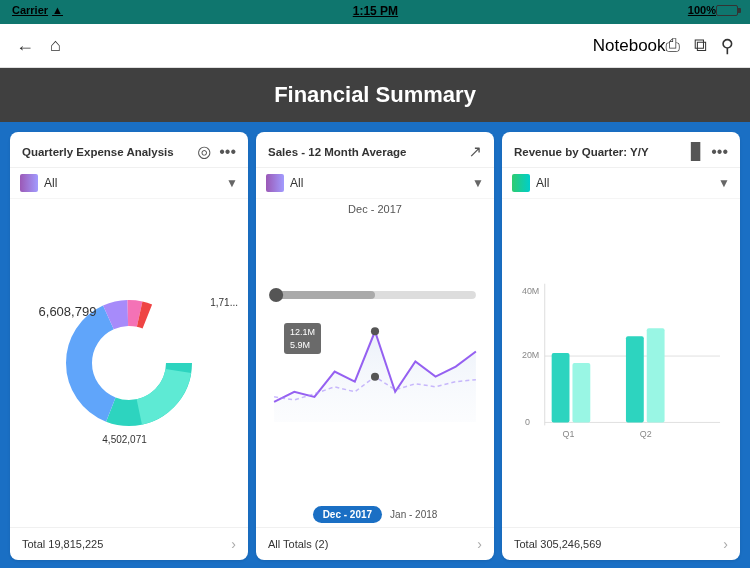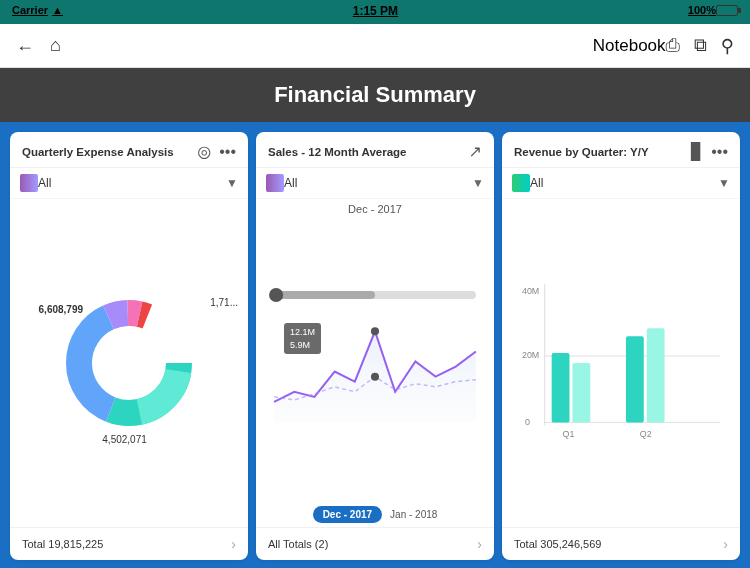"All" .filter-row { gap: none -> 6px }
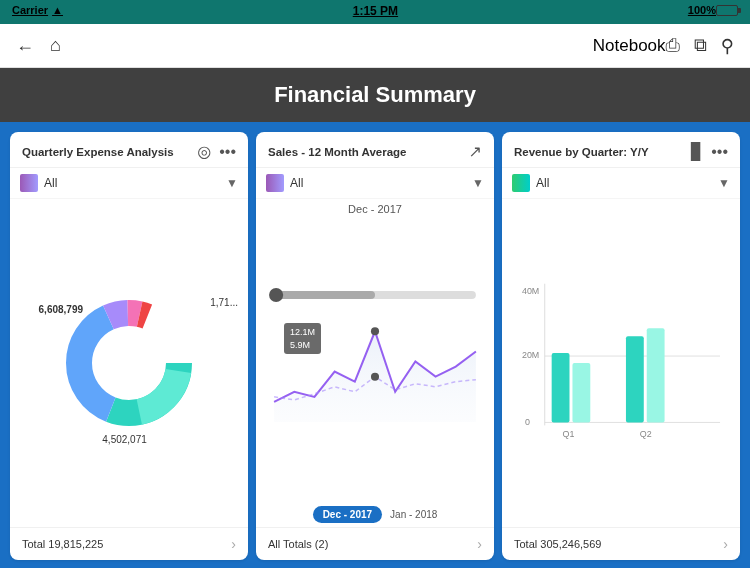"6,608,799" span { font-size: 10px -> 13px; font-weight: 700 -> 400 }
